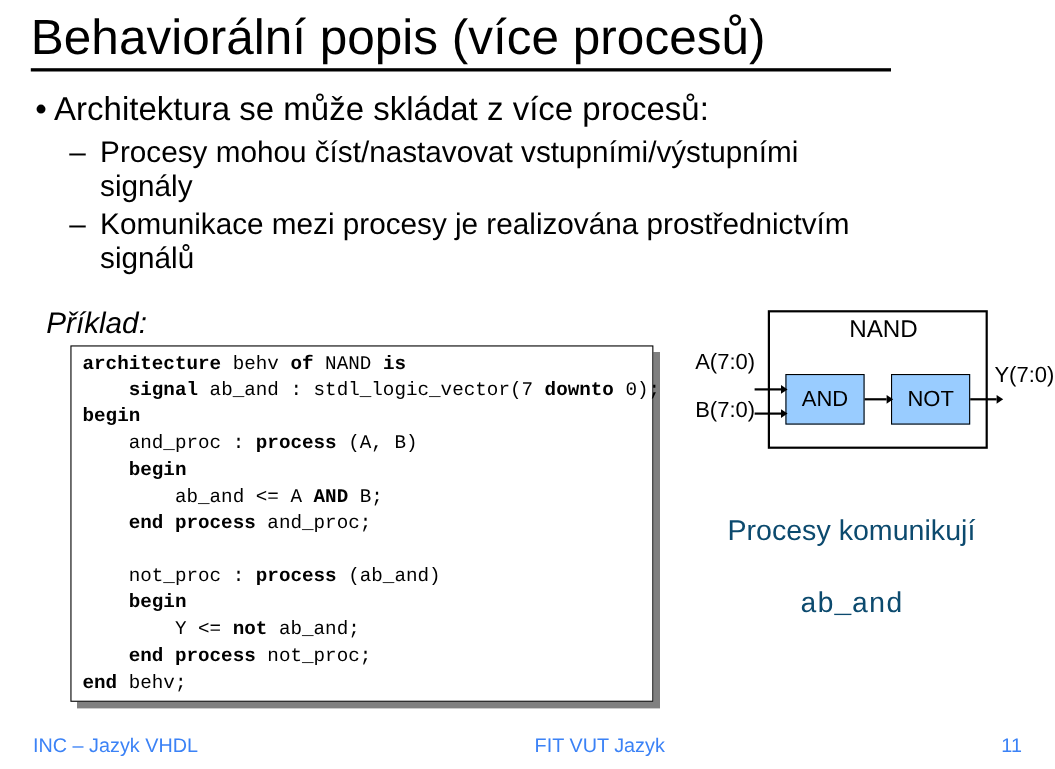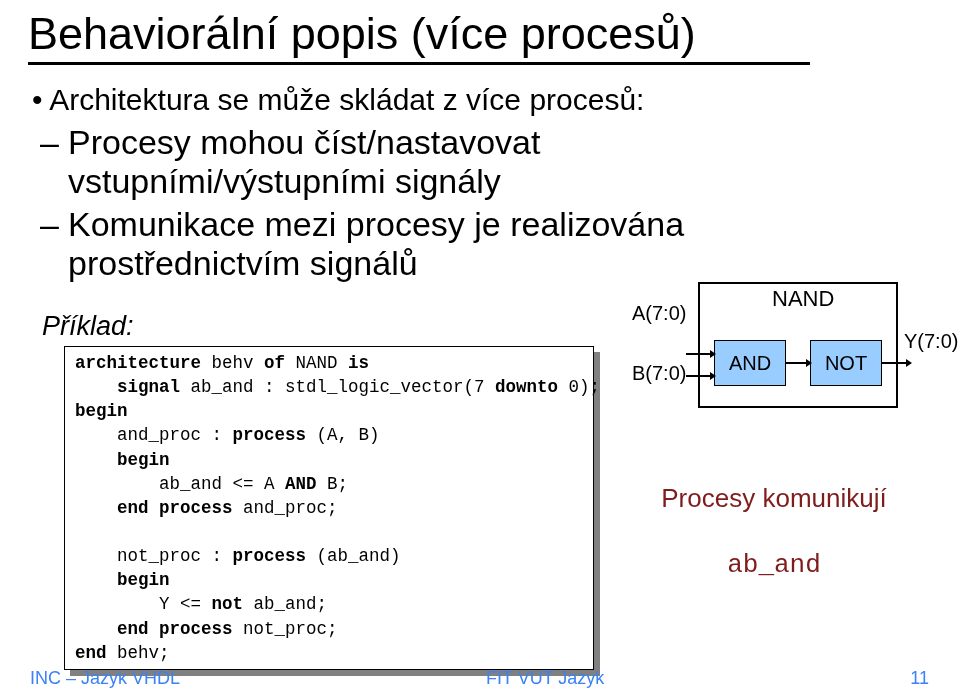"Procesy mohou číst/nastavovat" .bullet-sub { font-size: 34px -> 27px; margin-left: 40px -> 63px }
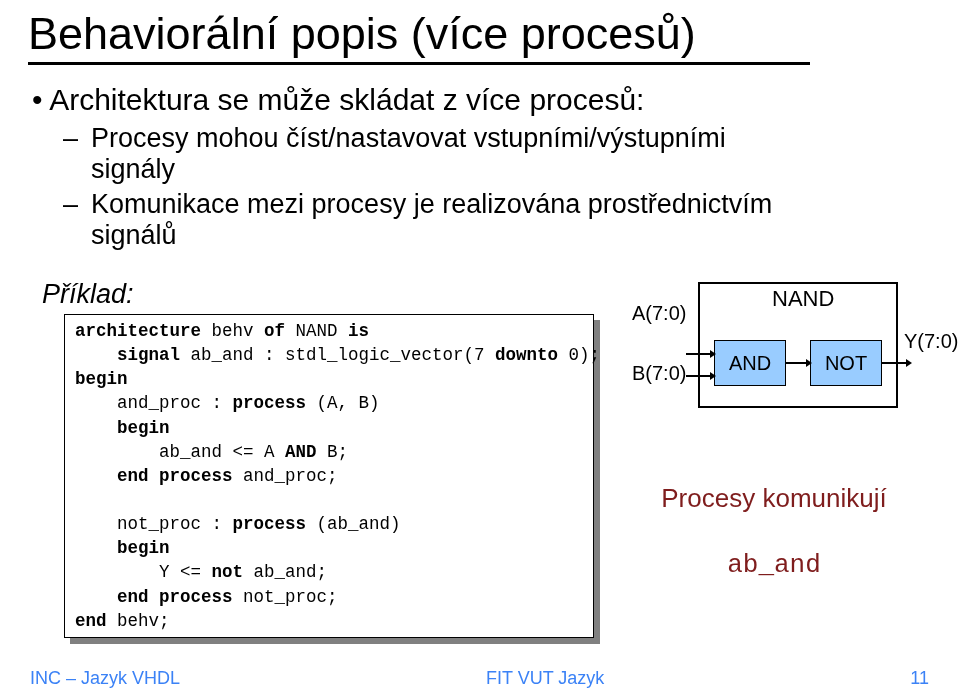"A(7:0)" .sig-a { top: 26px -> 42px }
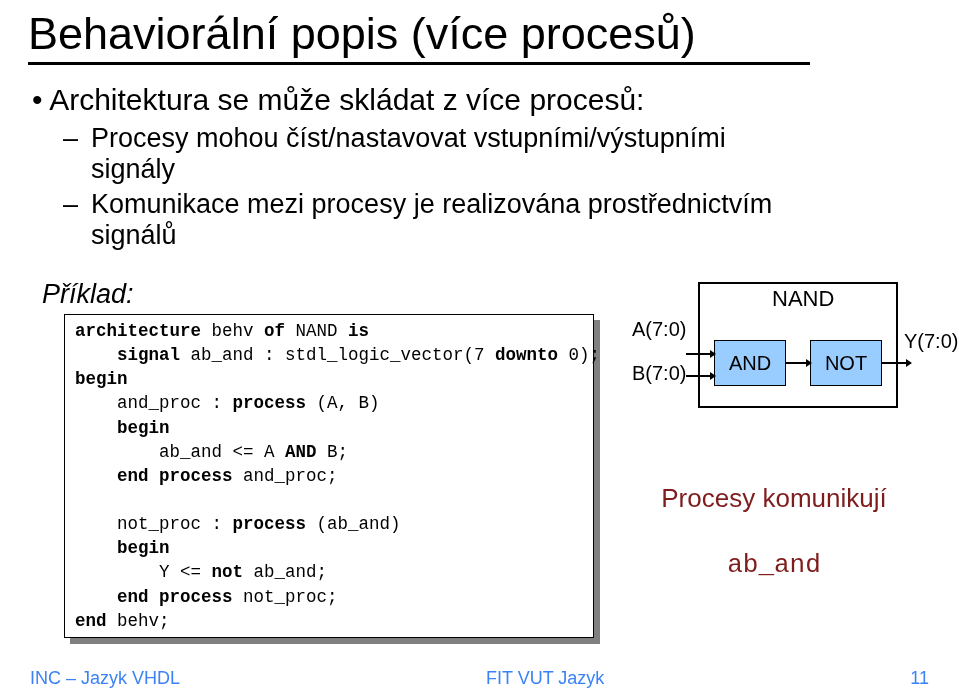"Procesy komunikují" .proc-text { color: #7f1d1d -> #0c4a6e; margin-top: 56px -> 40px }
